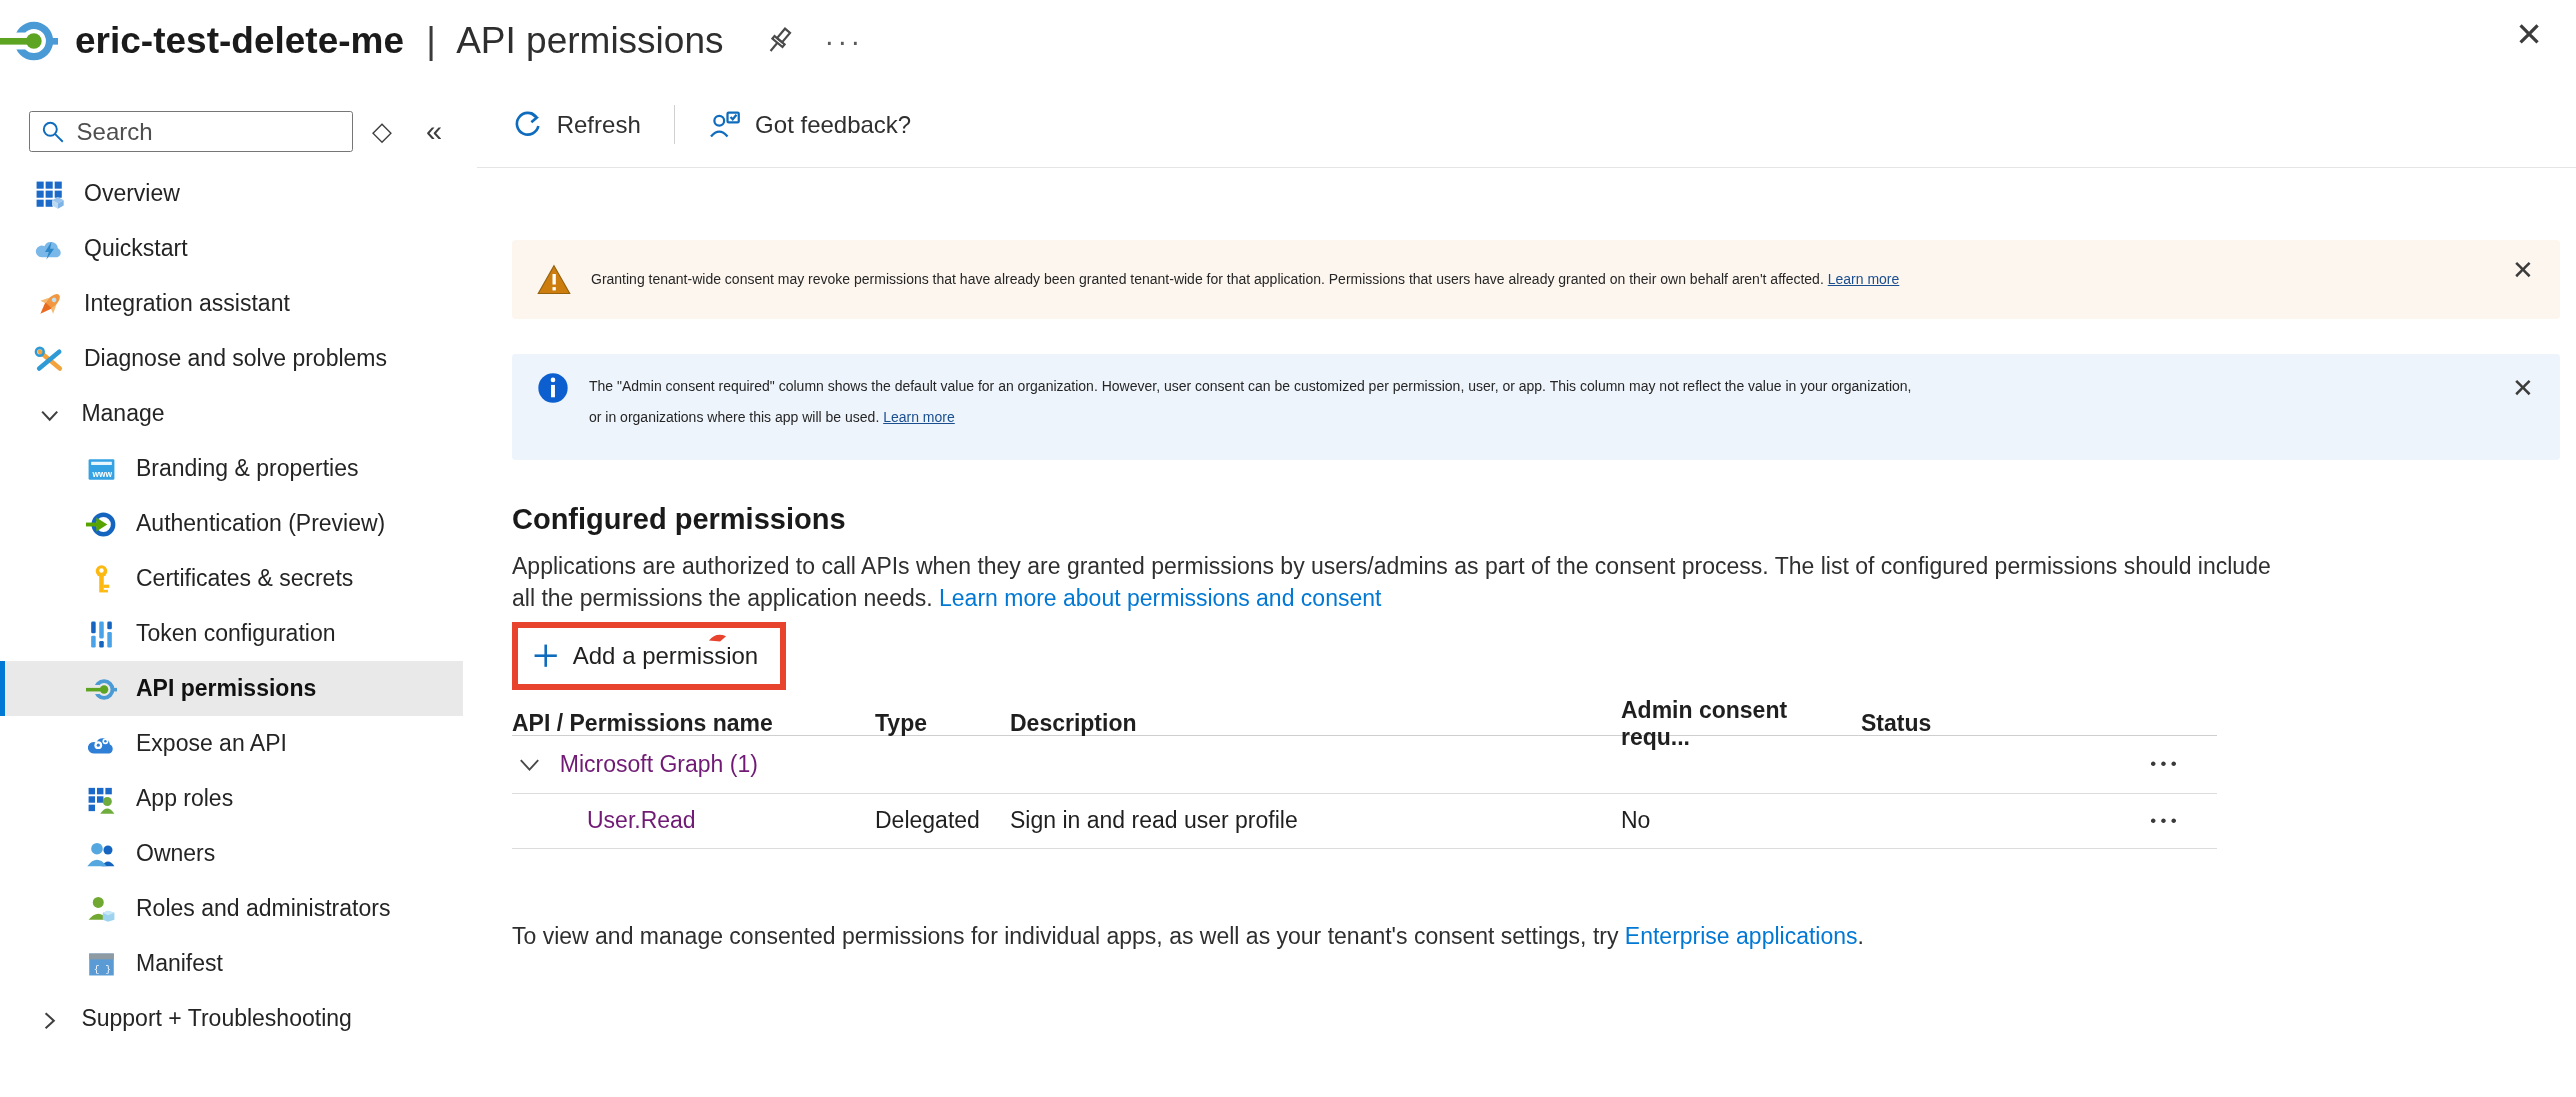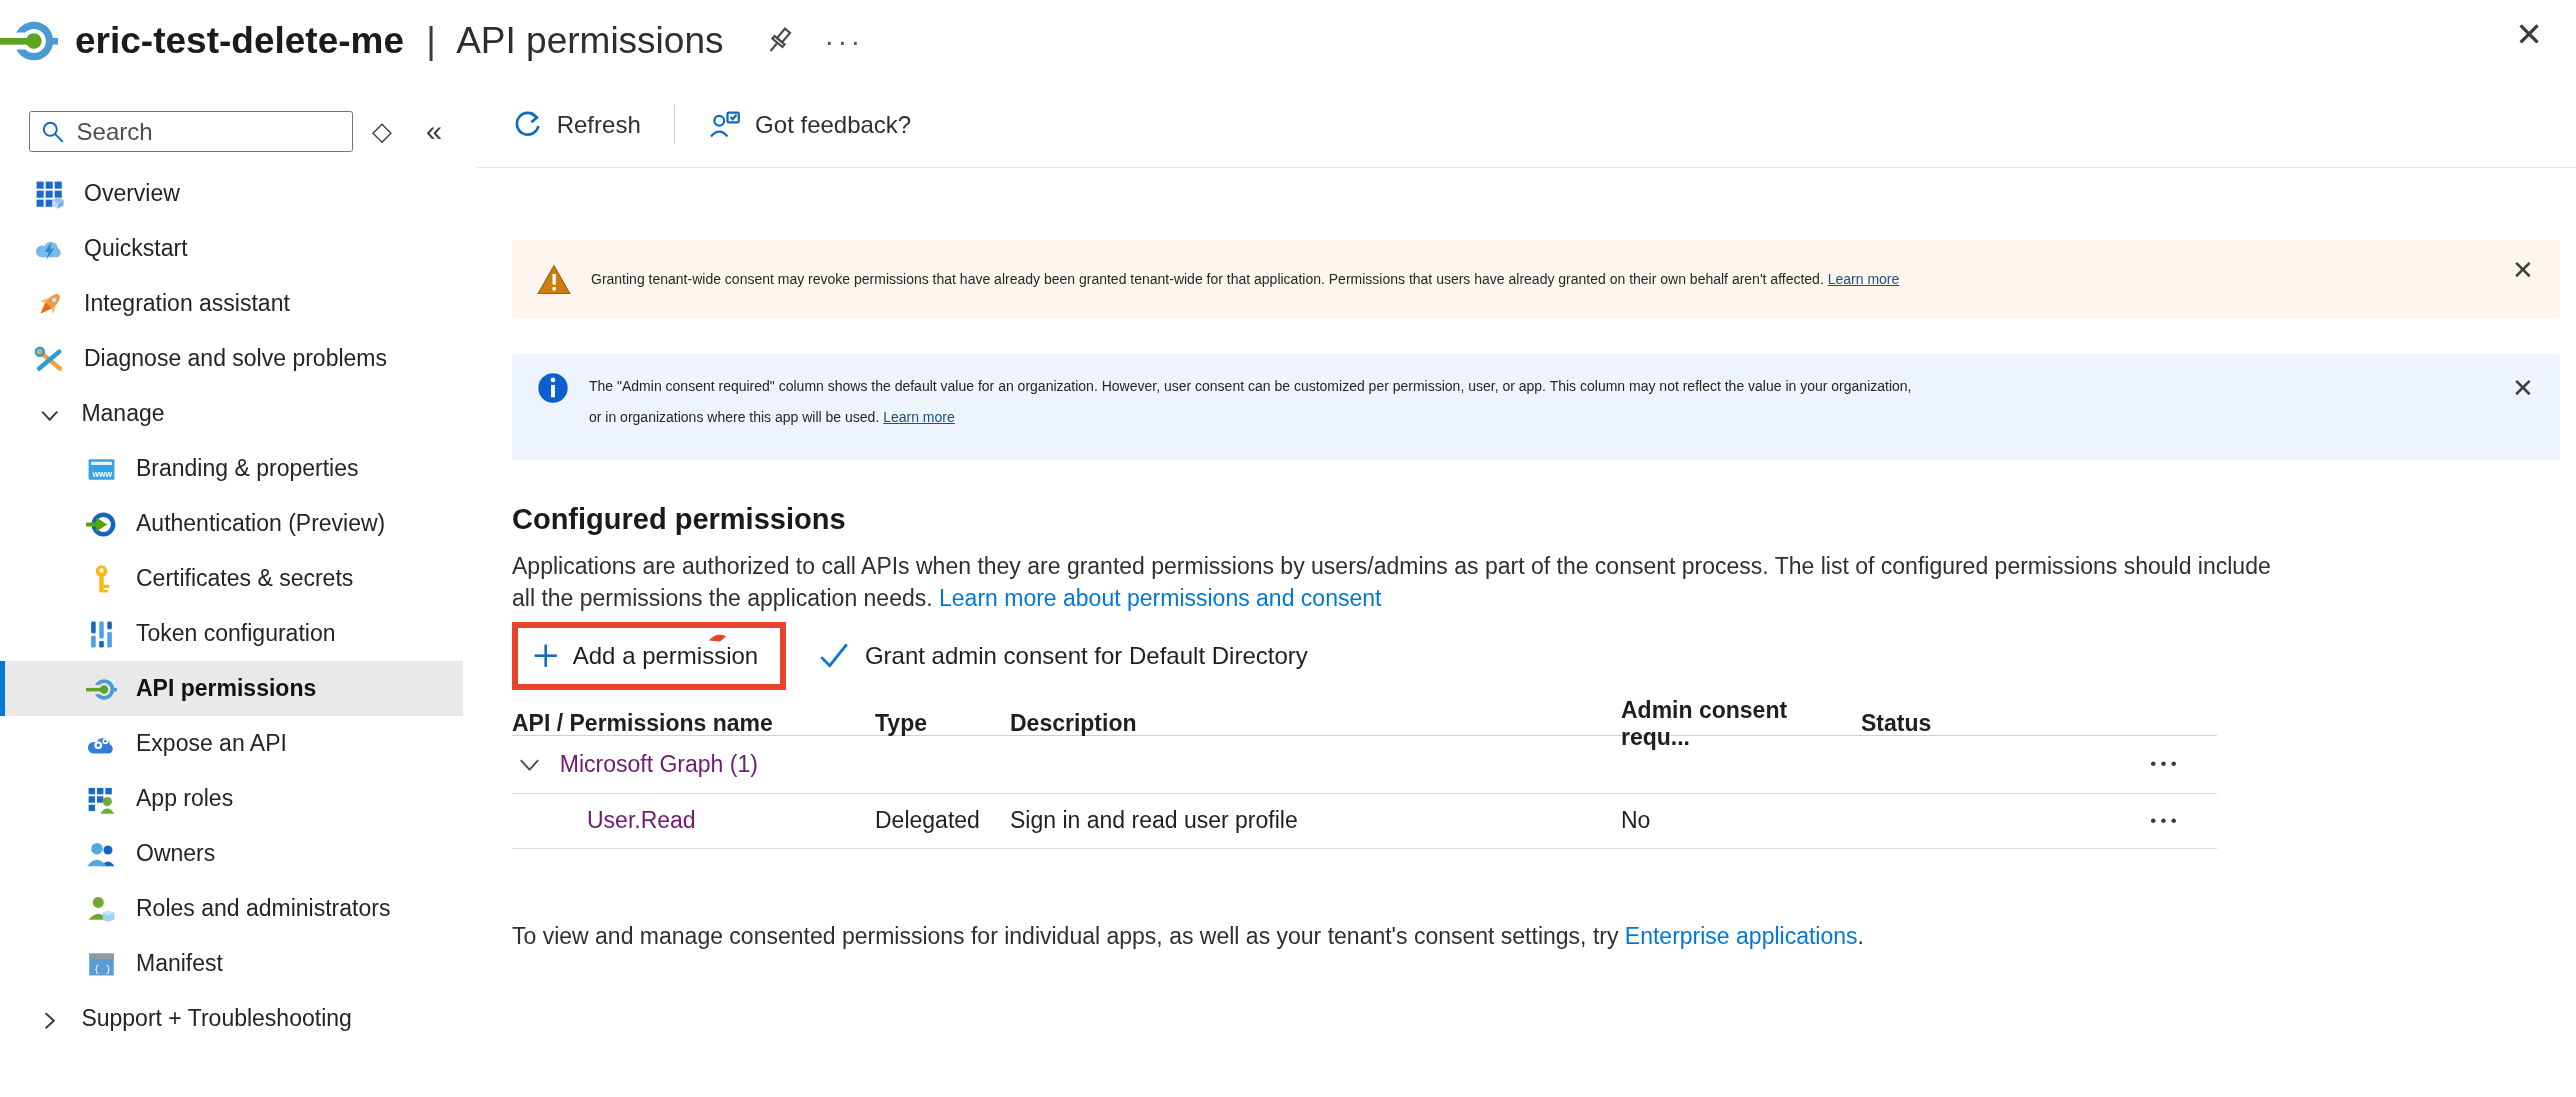"Grant admin consent for Default" div.action-btn { html: <div> <span> <svg> <polyline></polyline> </svg> </span> <span>Grant admin consent for Default Directory</span> </div> -> none }
